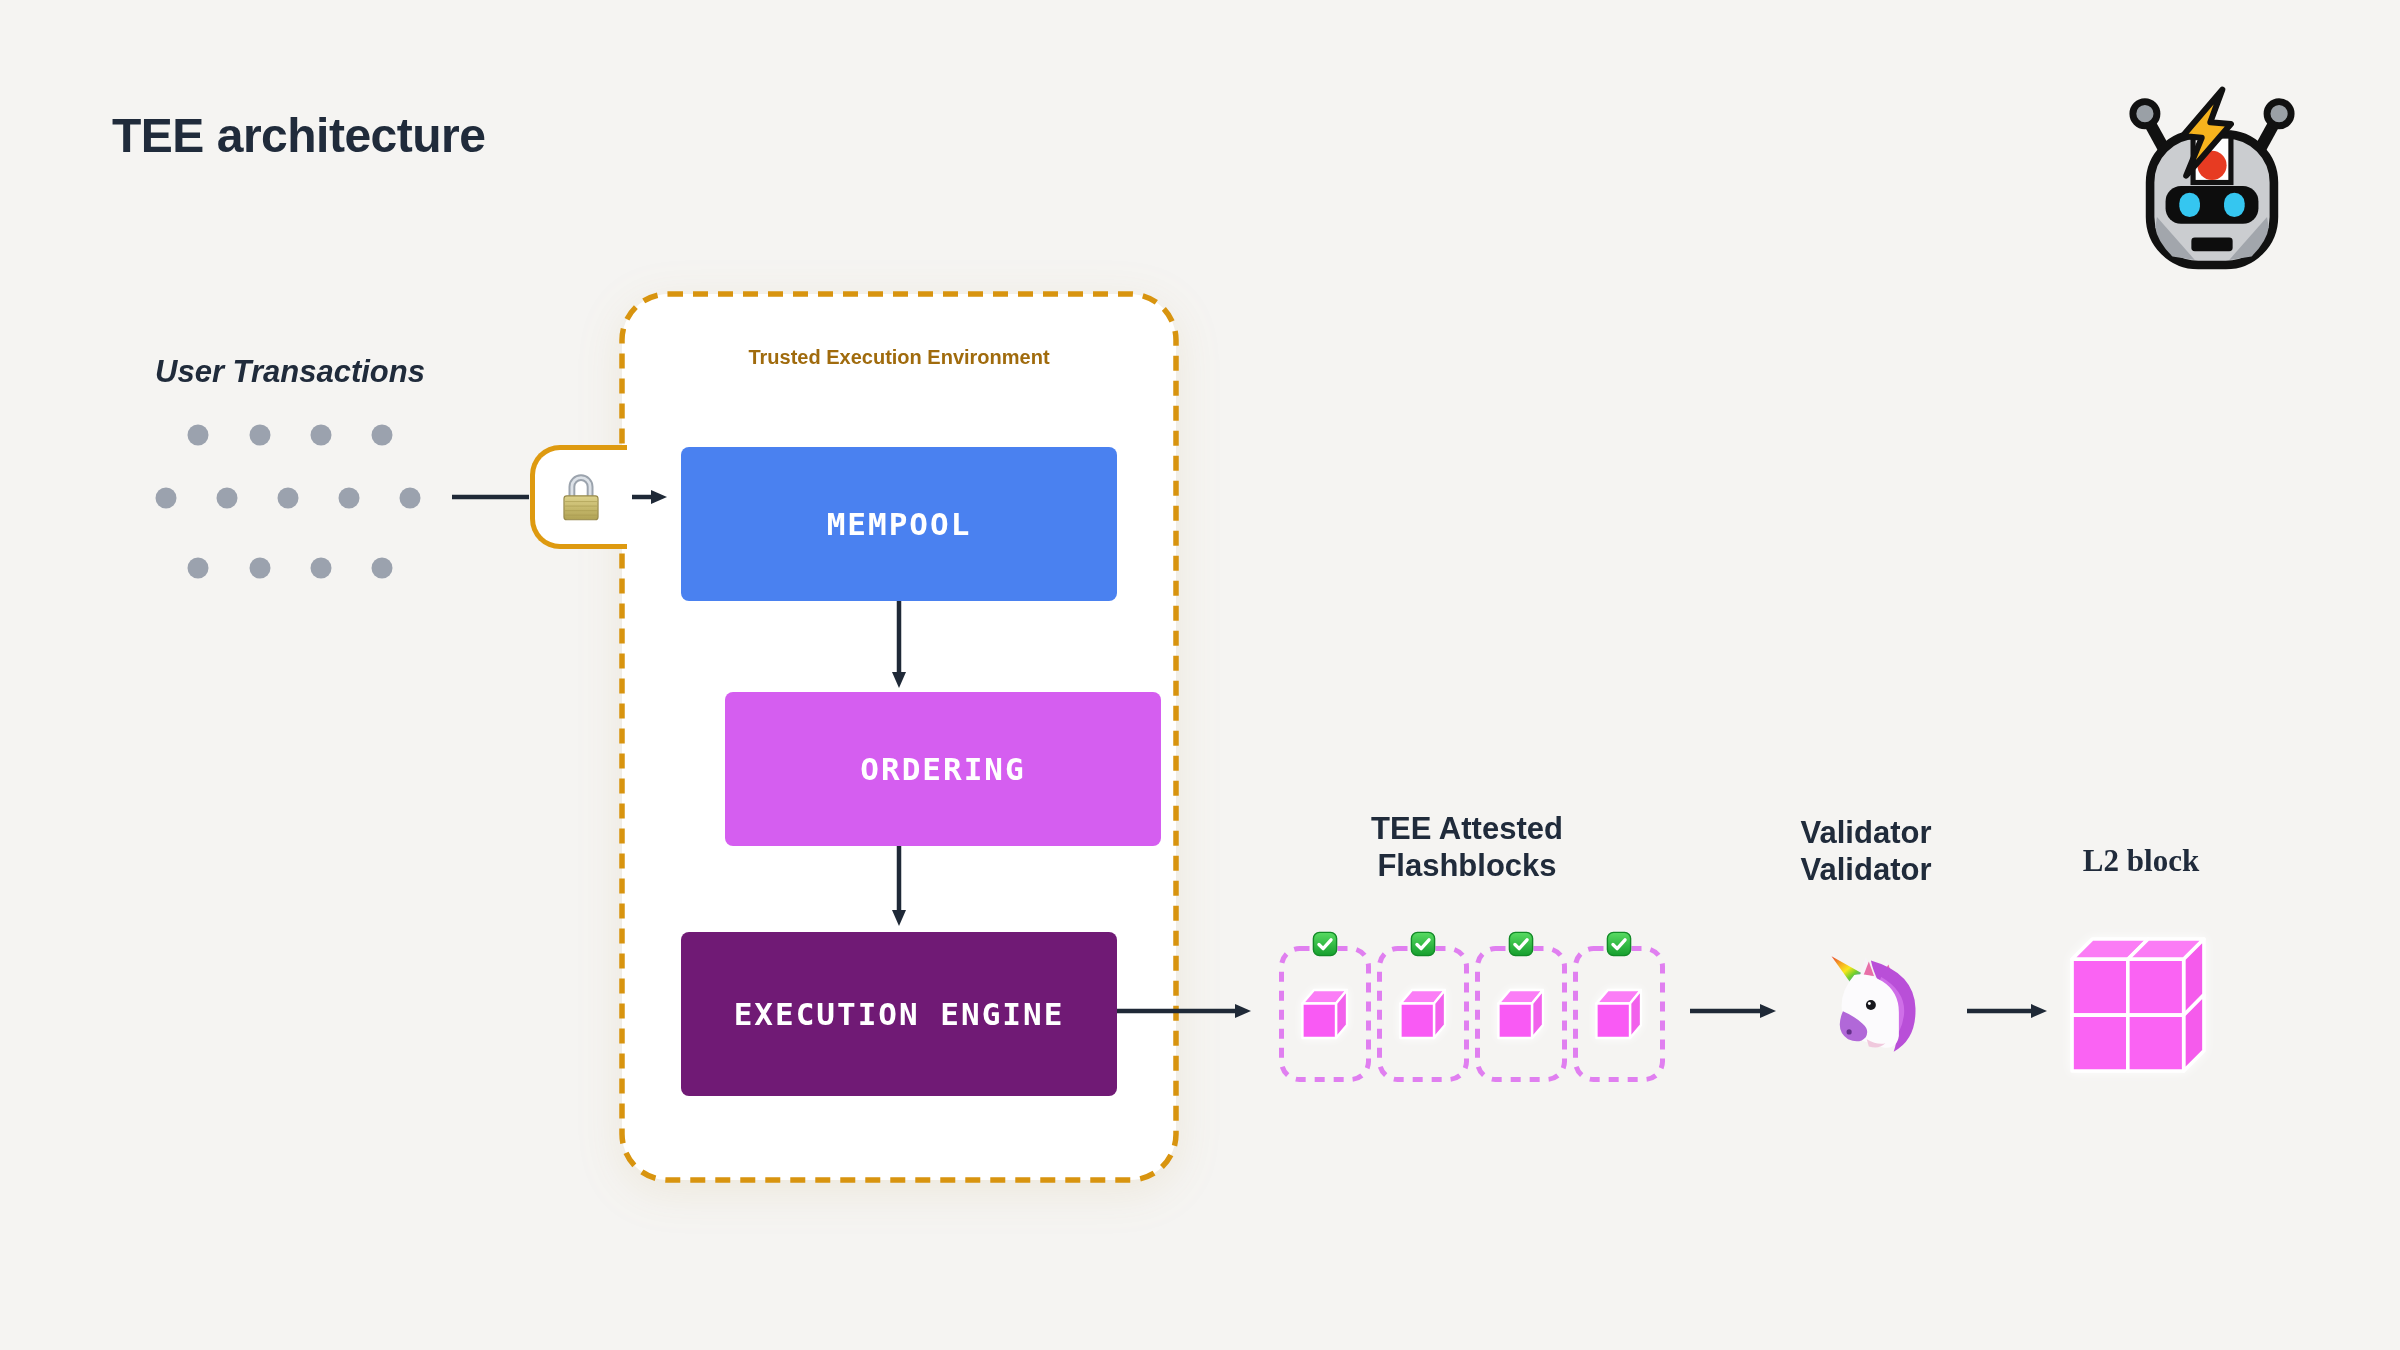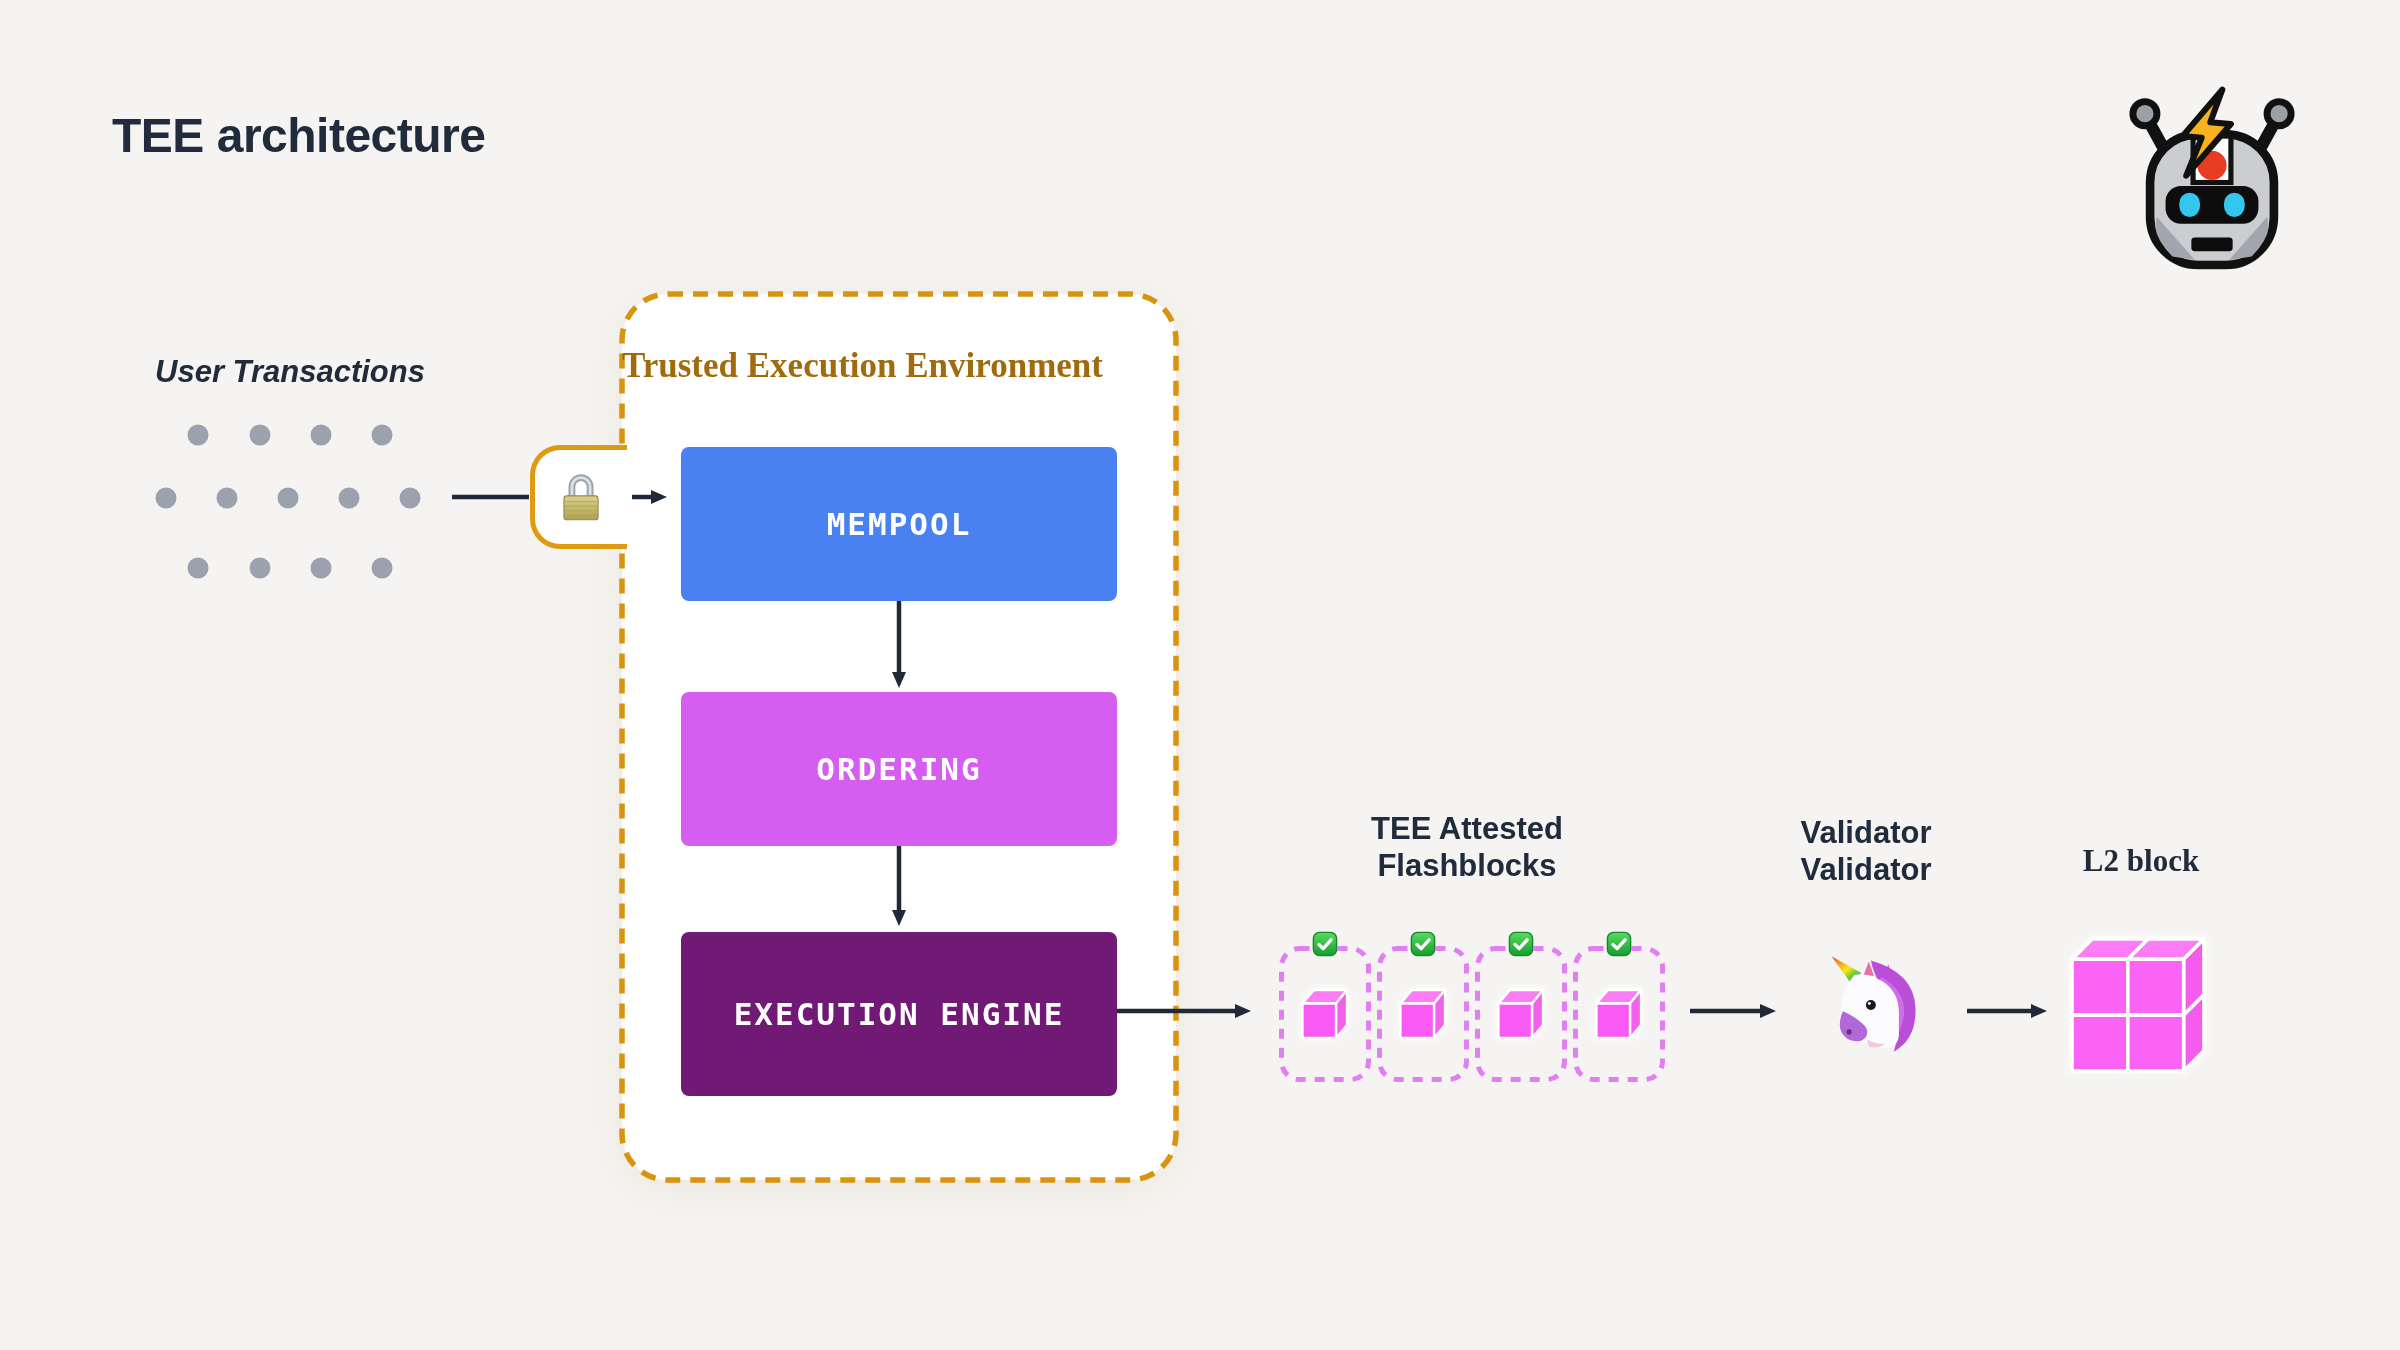"Trusted Execution Environment" .tee-label { font-family: Liberation Serif, serif -> none; font-size: 35px -> 20px; text-align: left -> center }
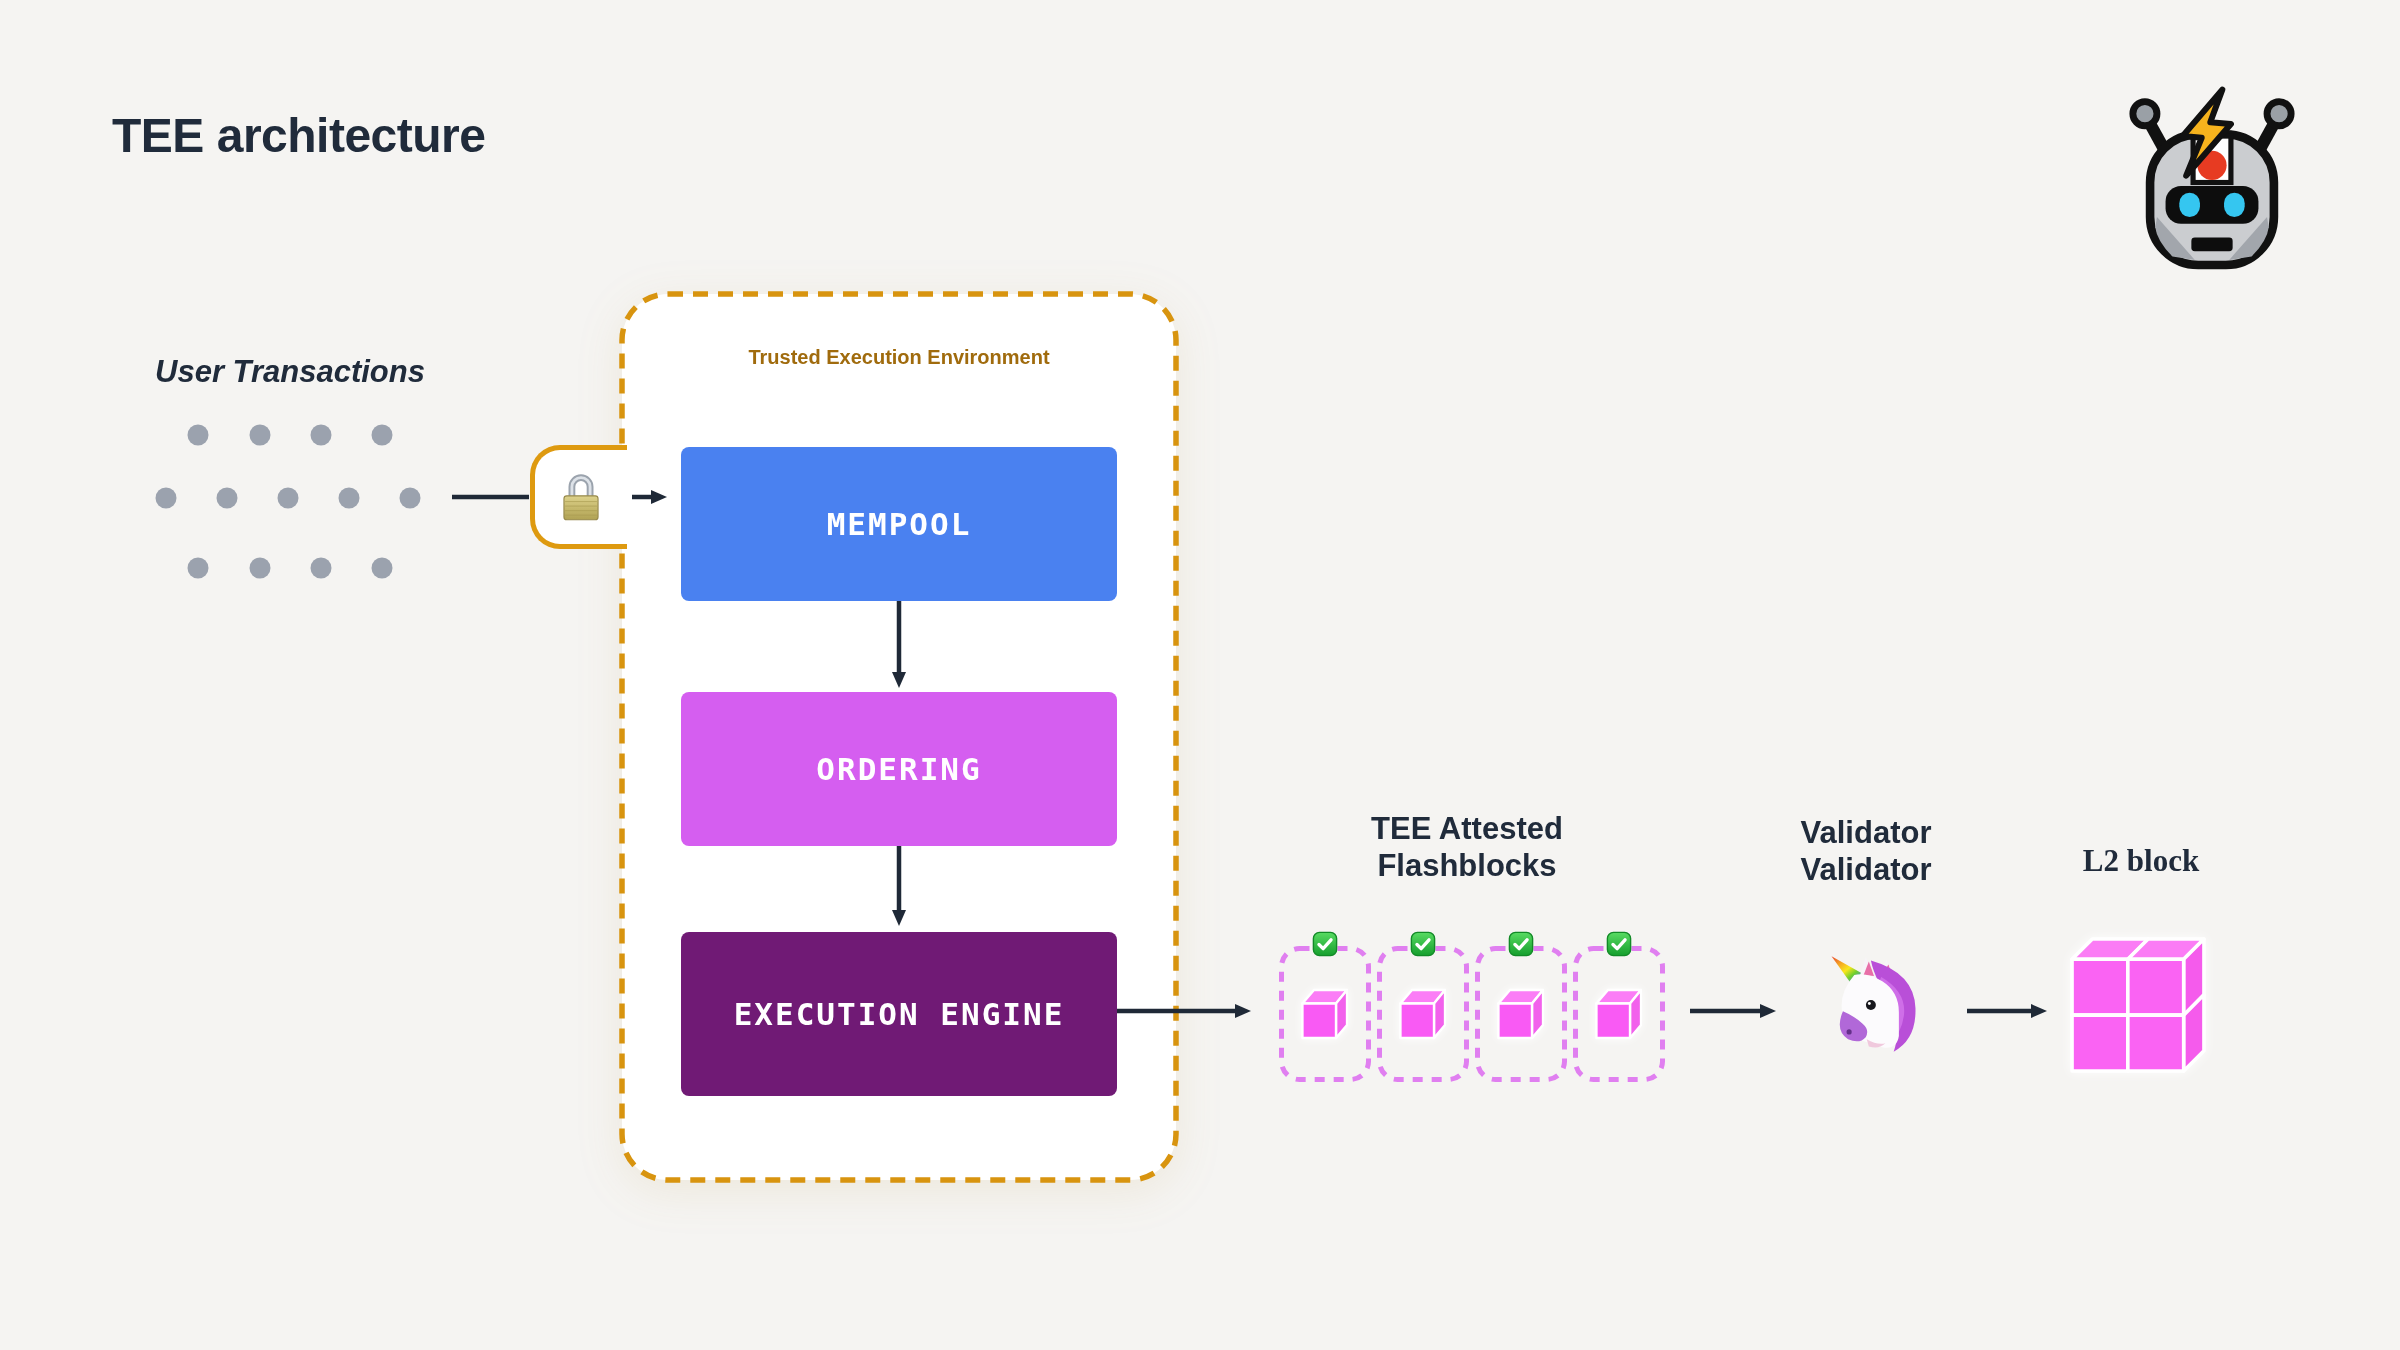"ORDERING" .stage-ordering { margin-left: none -> 44px }
